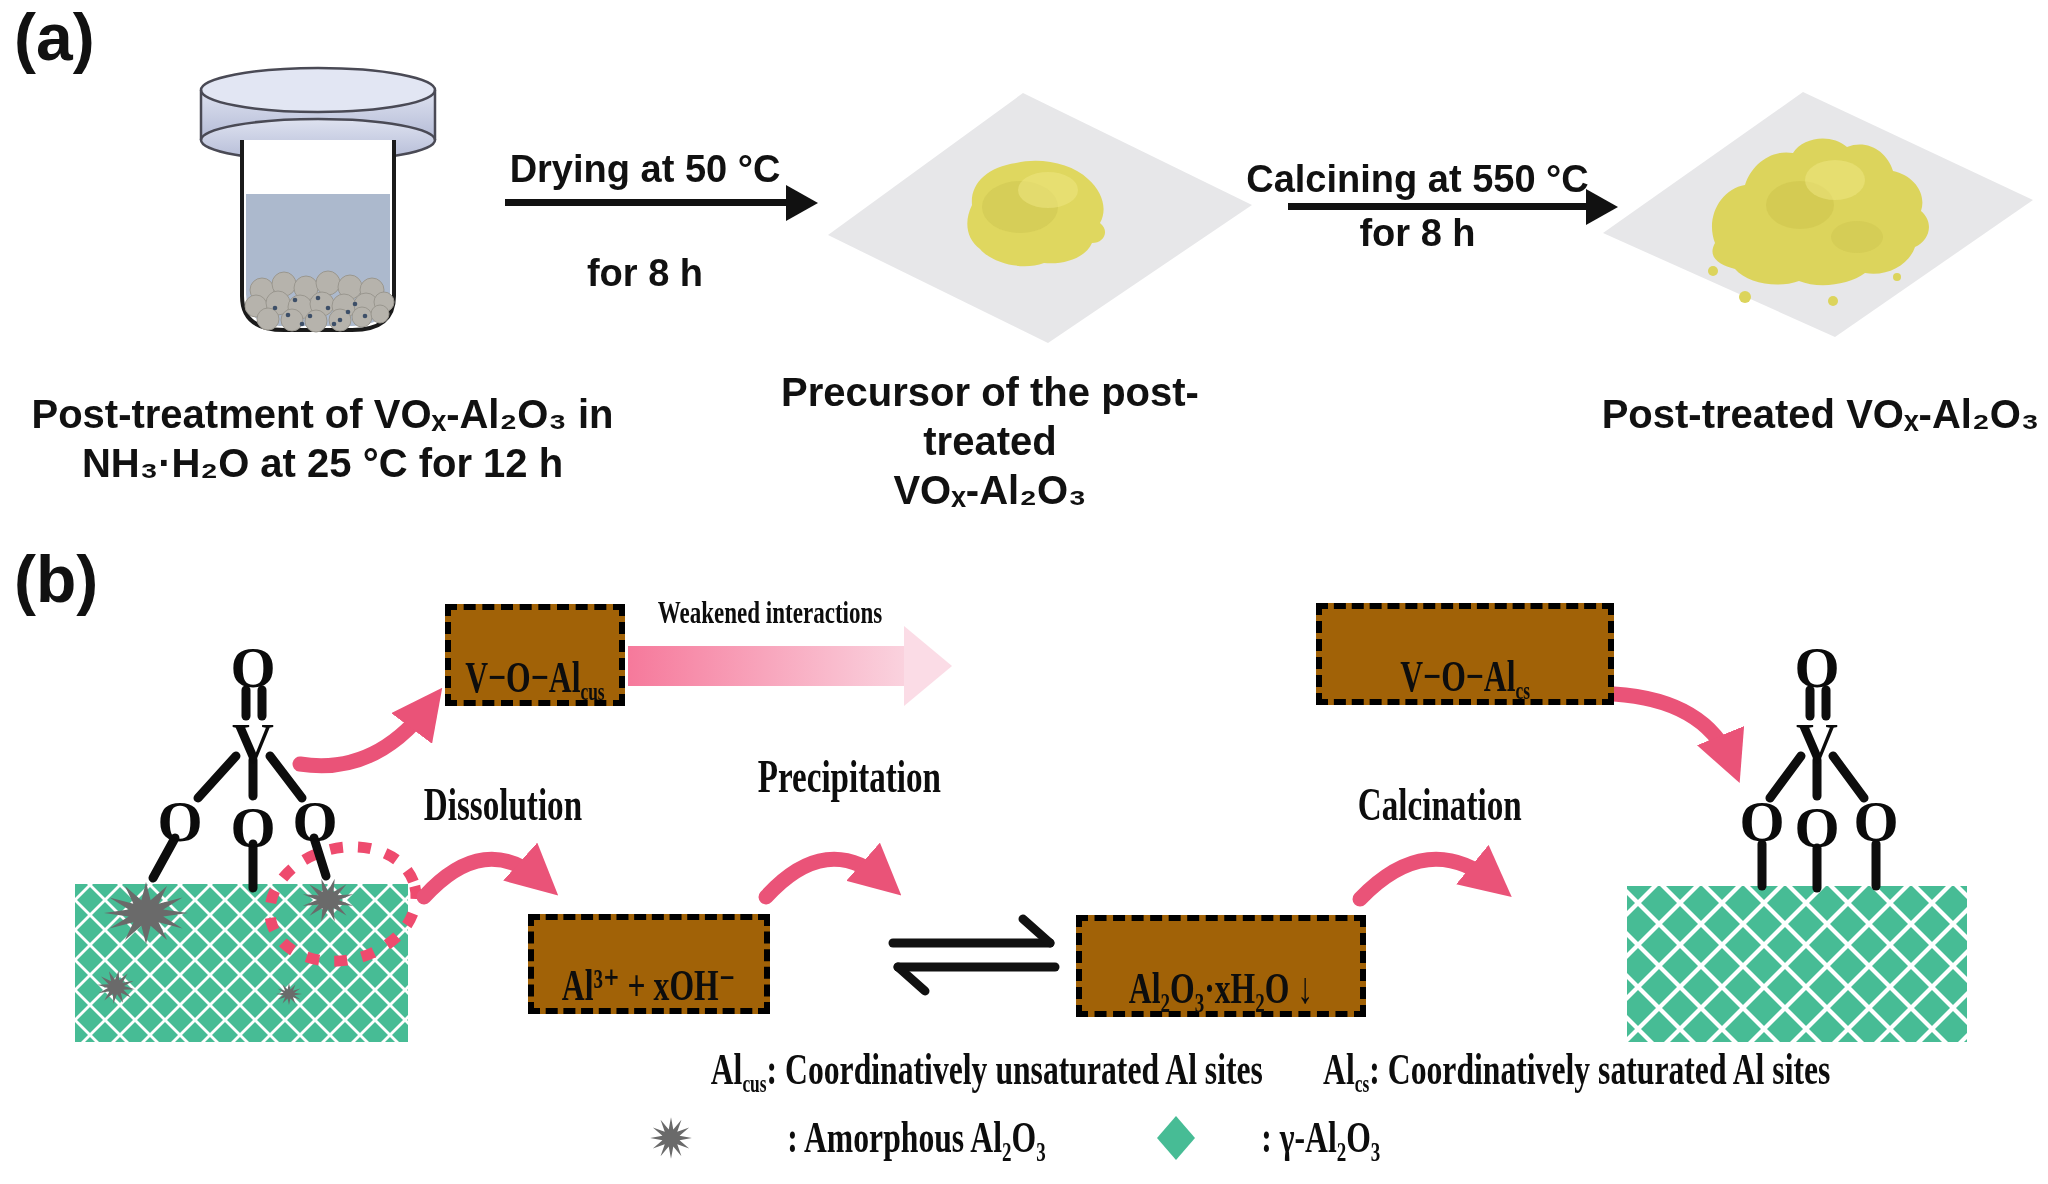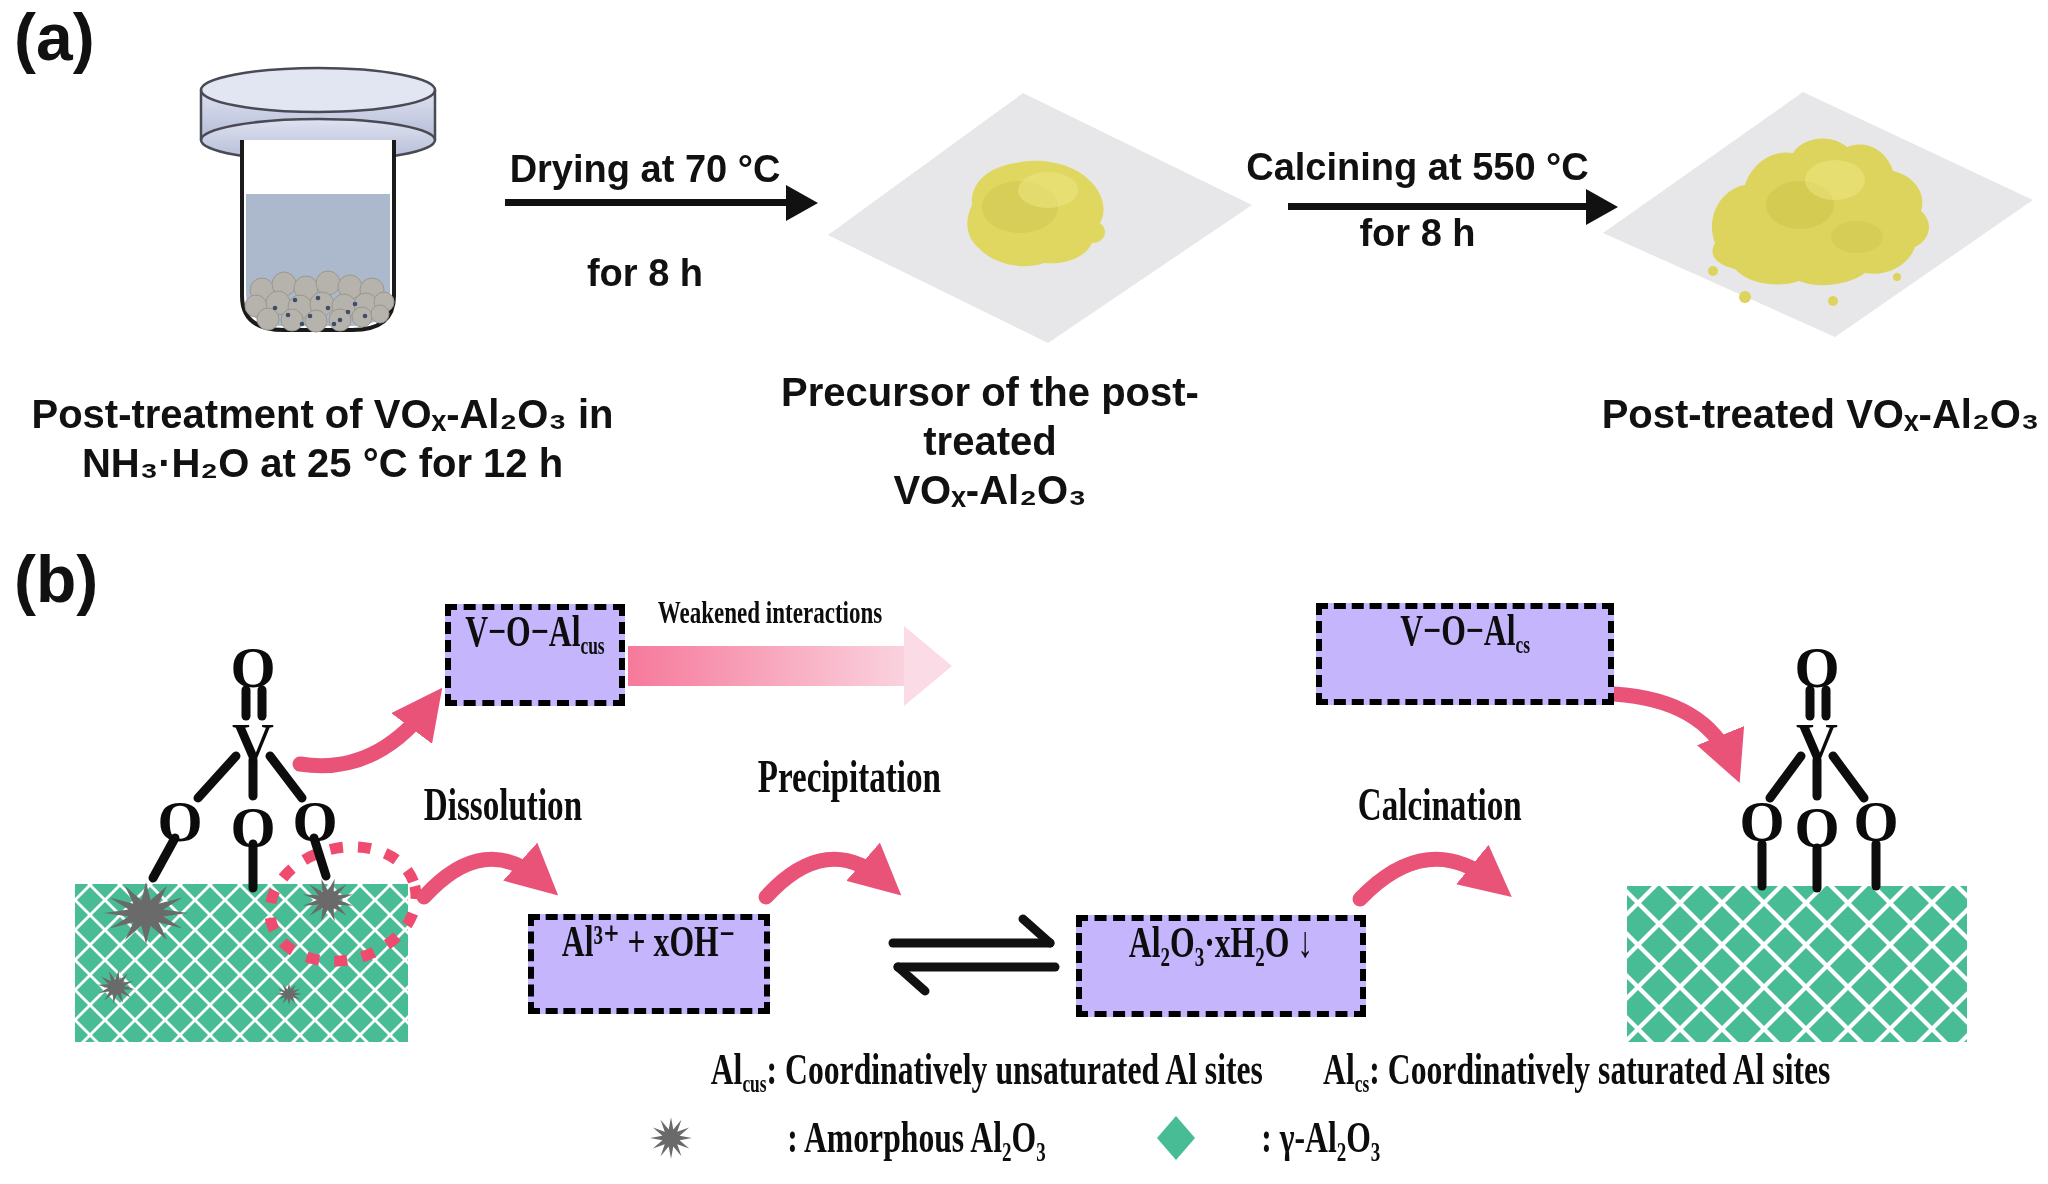"Drying at 70 °C" div.abs { text: 70 -> 50 }
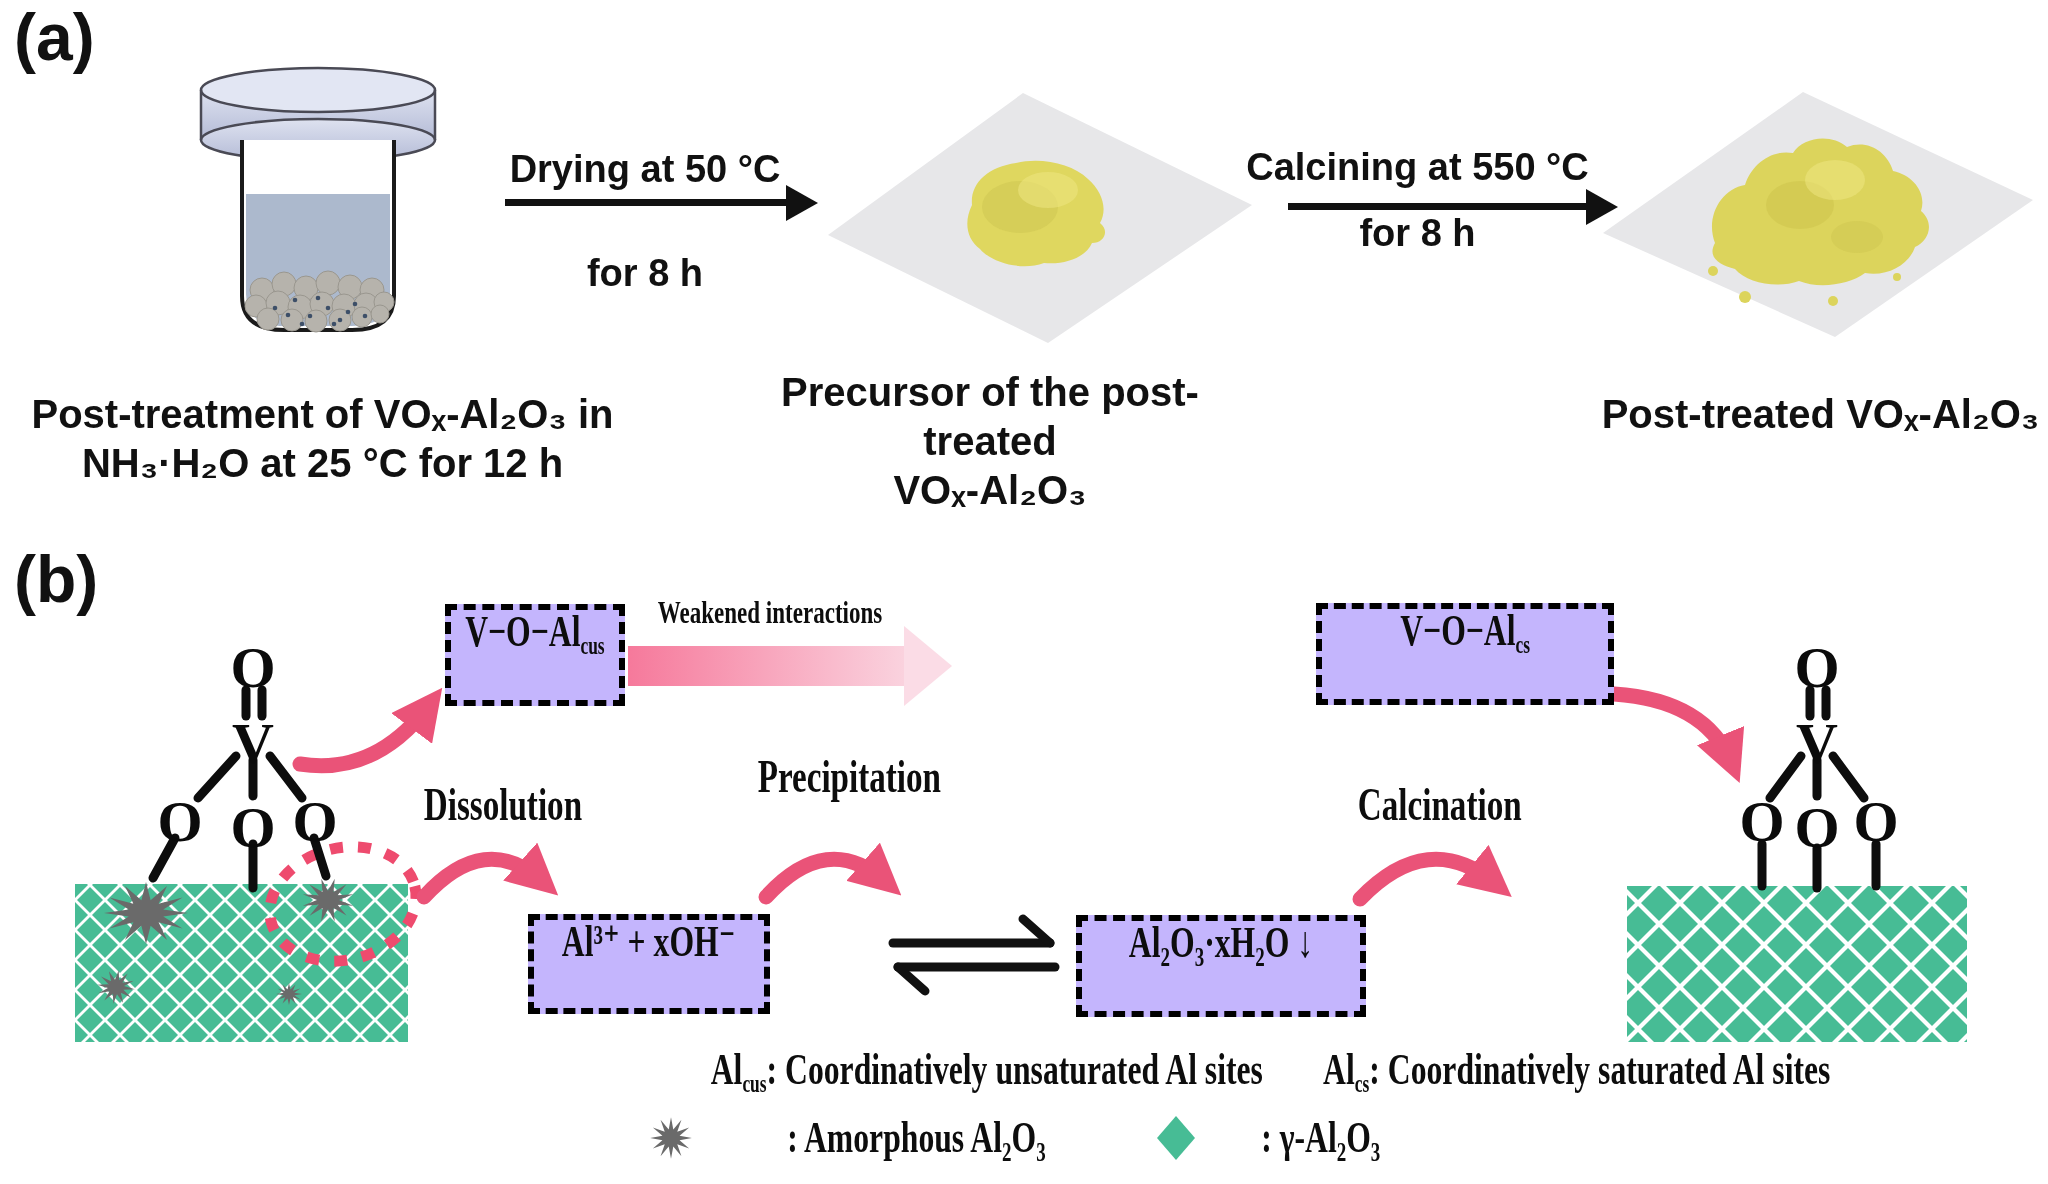"Calcining at 550 °C" div.abs { top: 148px -> 160px }
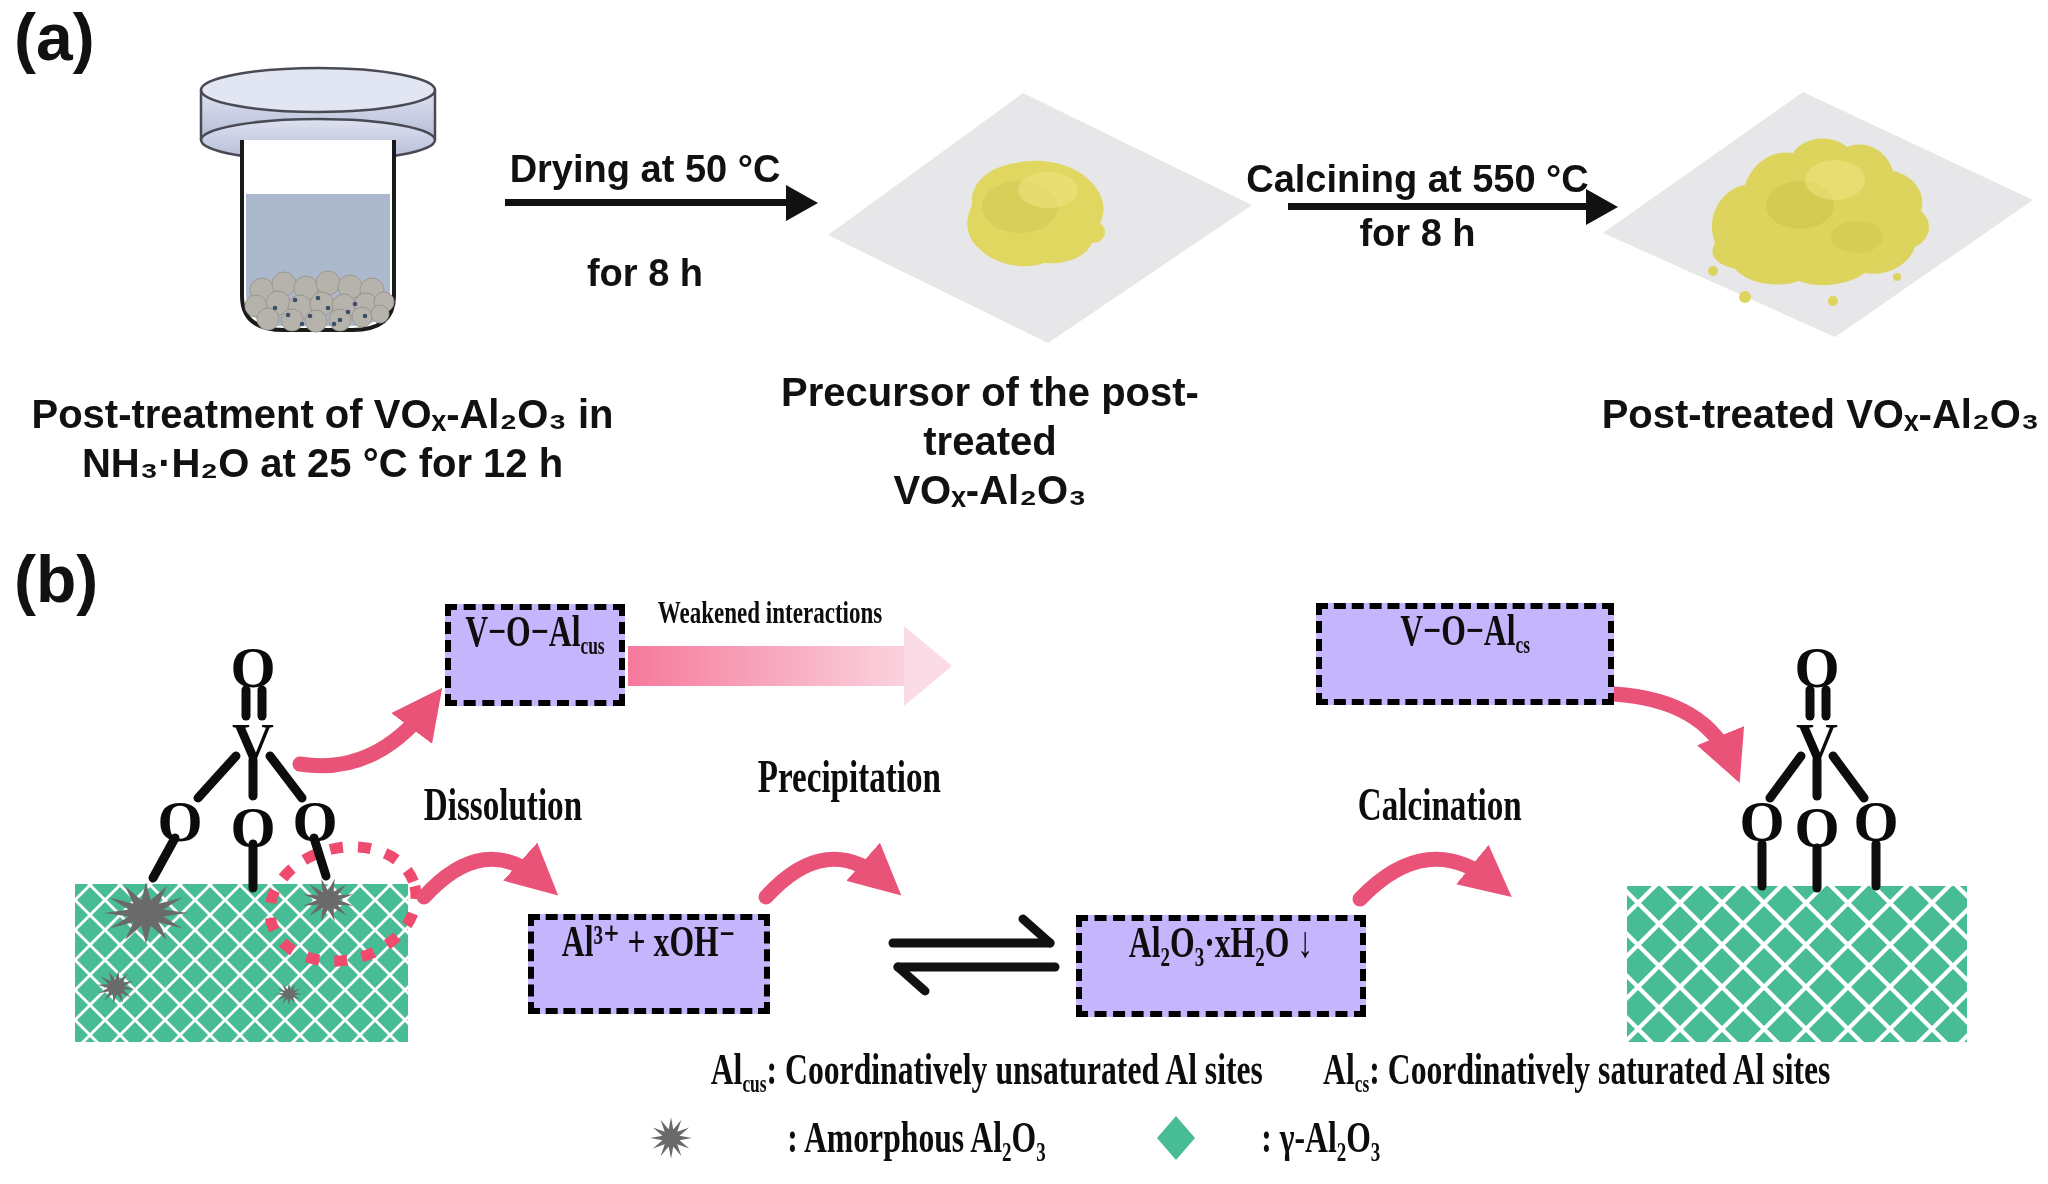"V−O−Alcus" .dashed-box { align-items: flex-start -> flex-end; background: #c4b5fd -> #a16207 }
